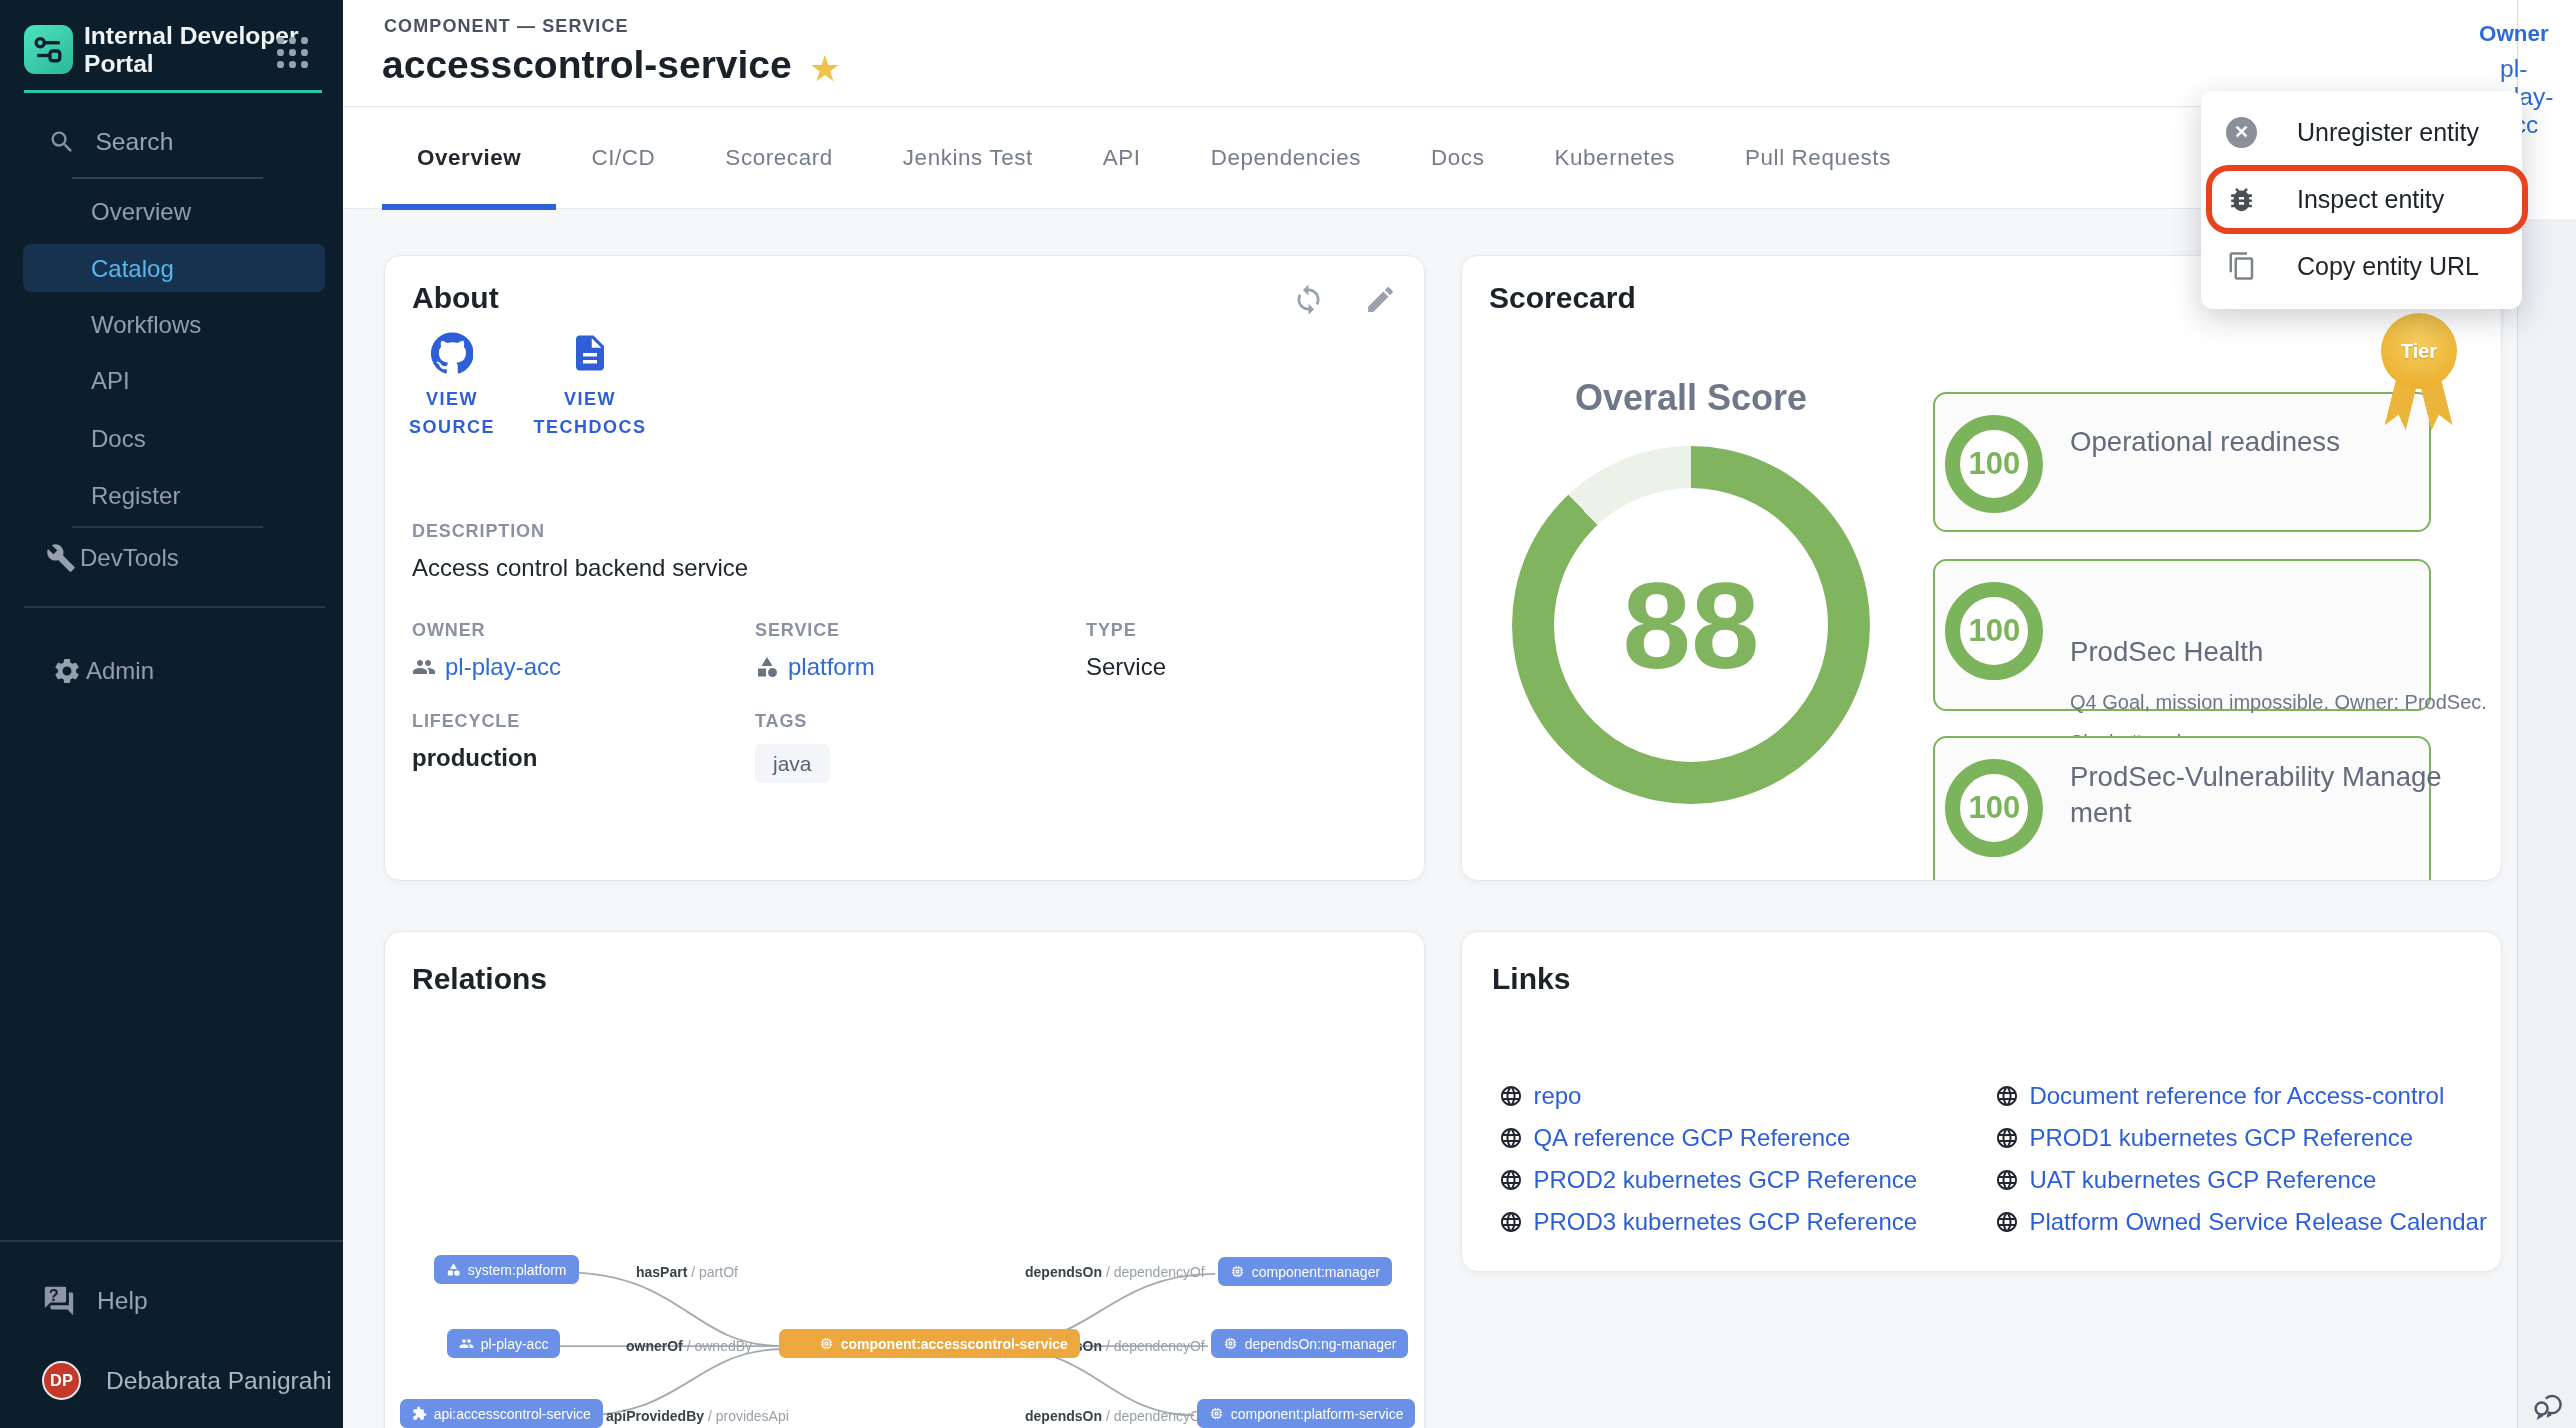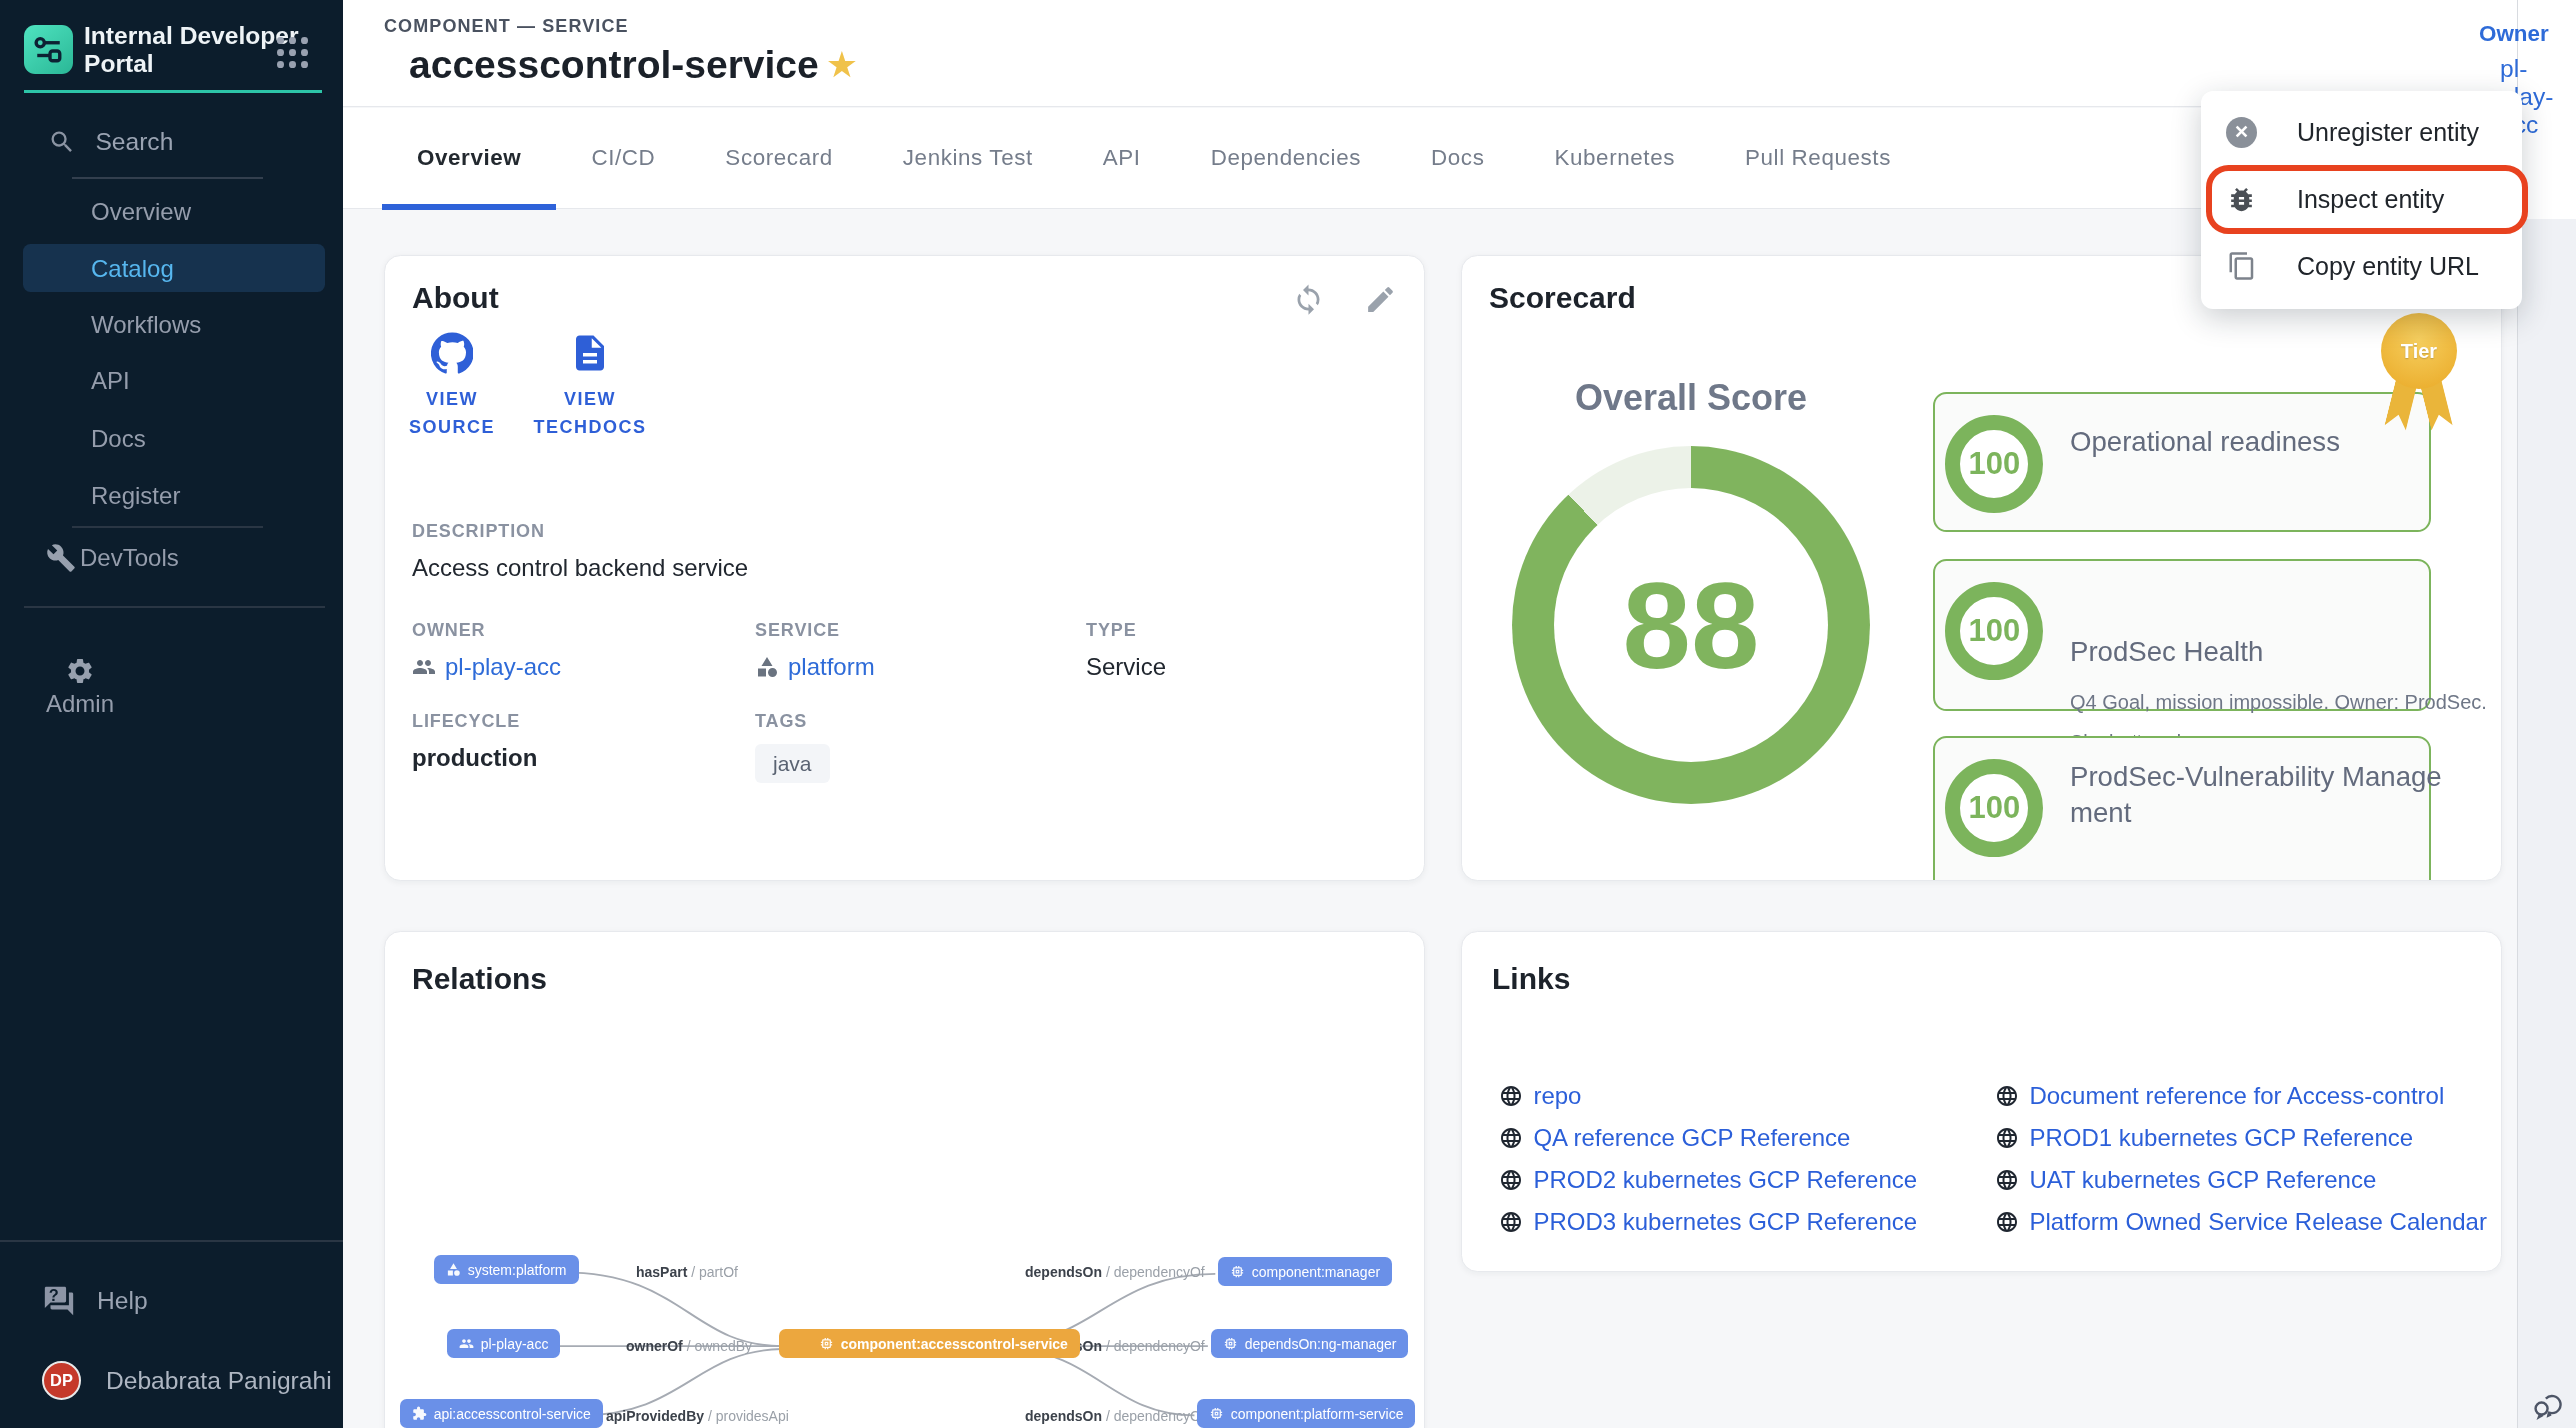"accesscontrol-service" .entity-title-row { align-items: center -> flex-end; gap: 7px -> 17px; margin-left: 27px -> none }
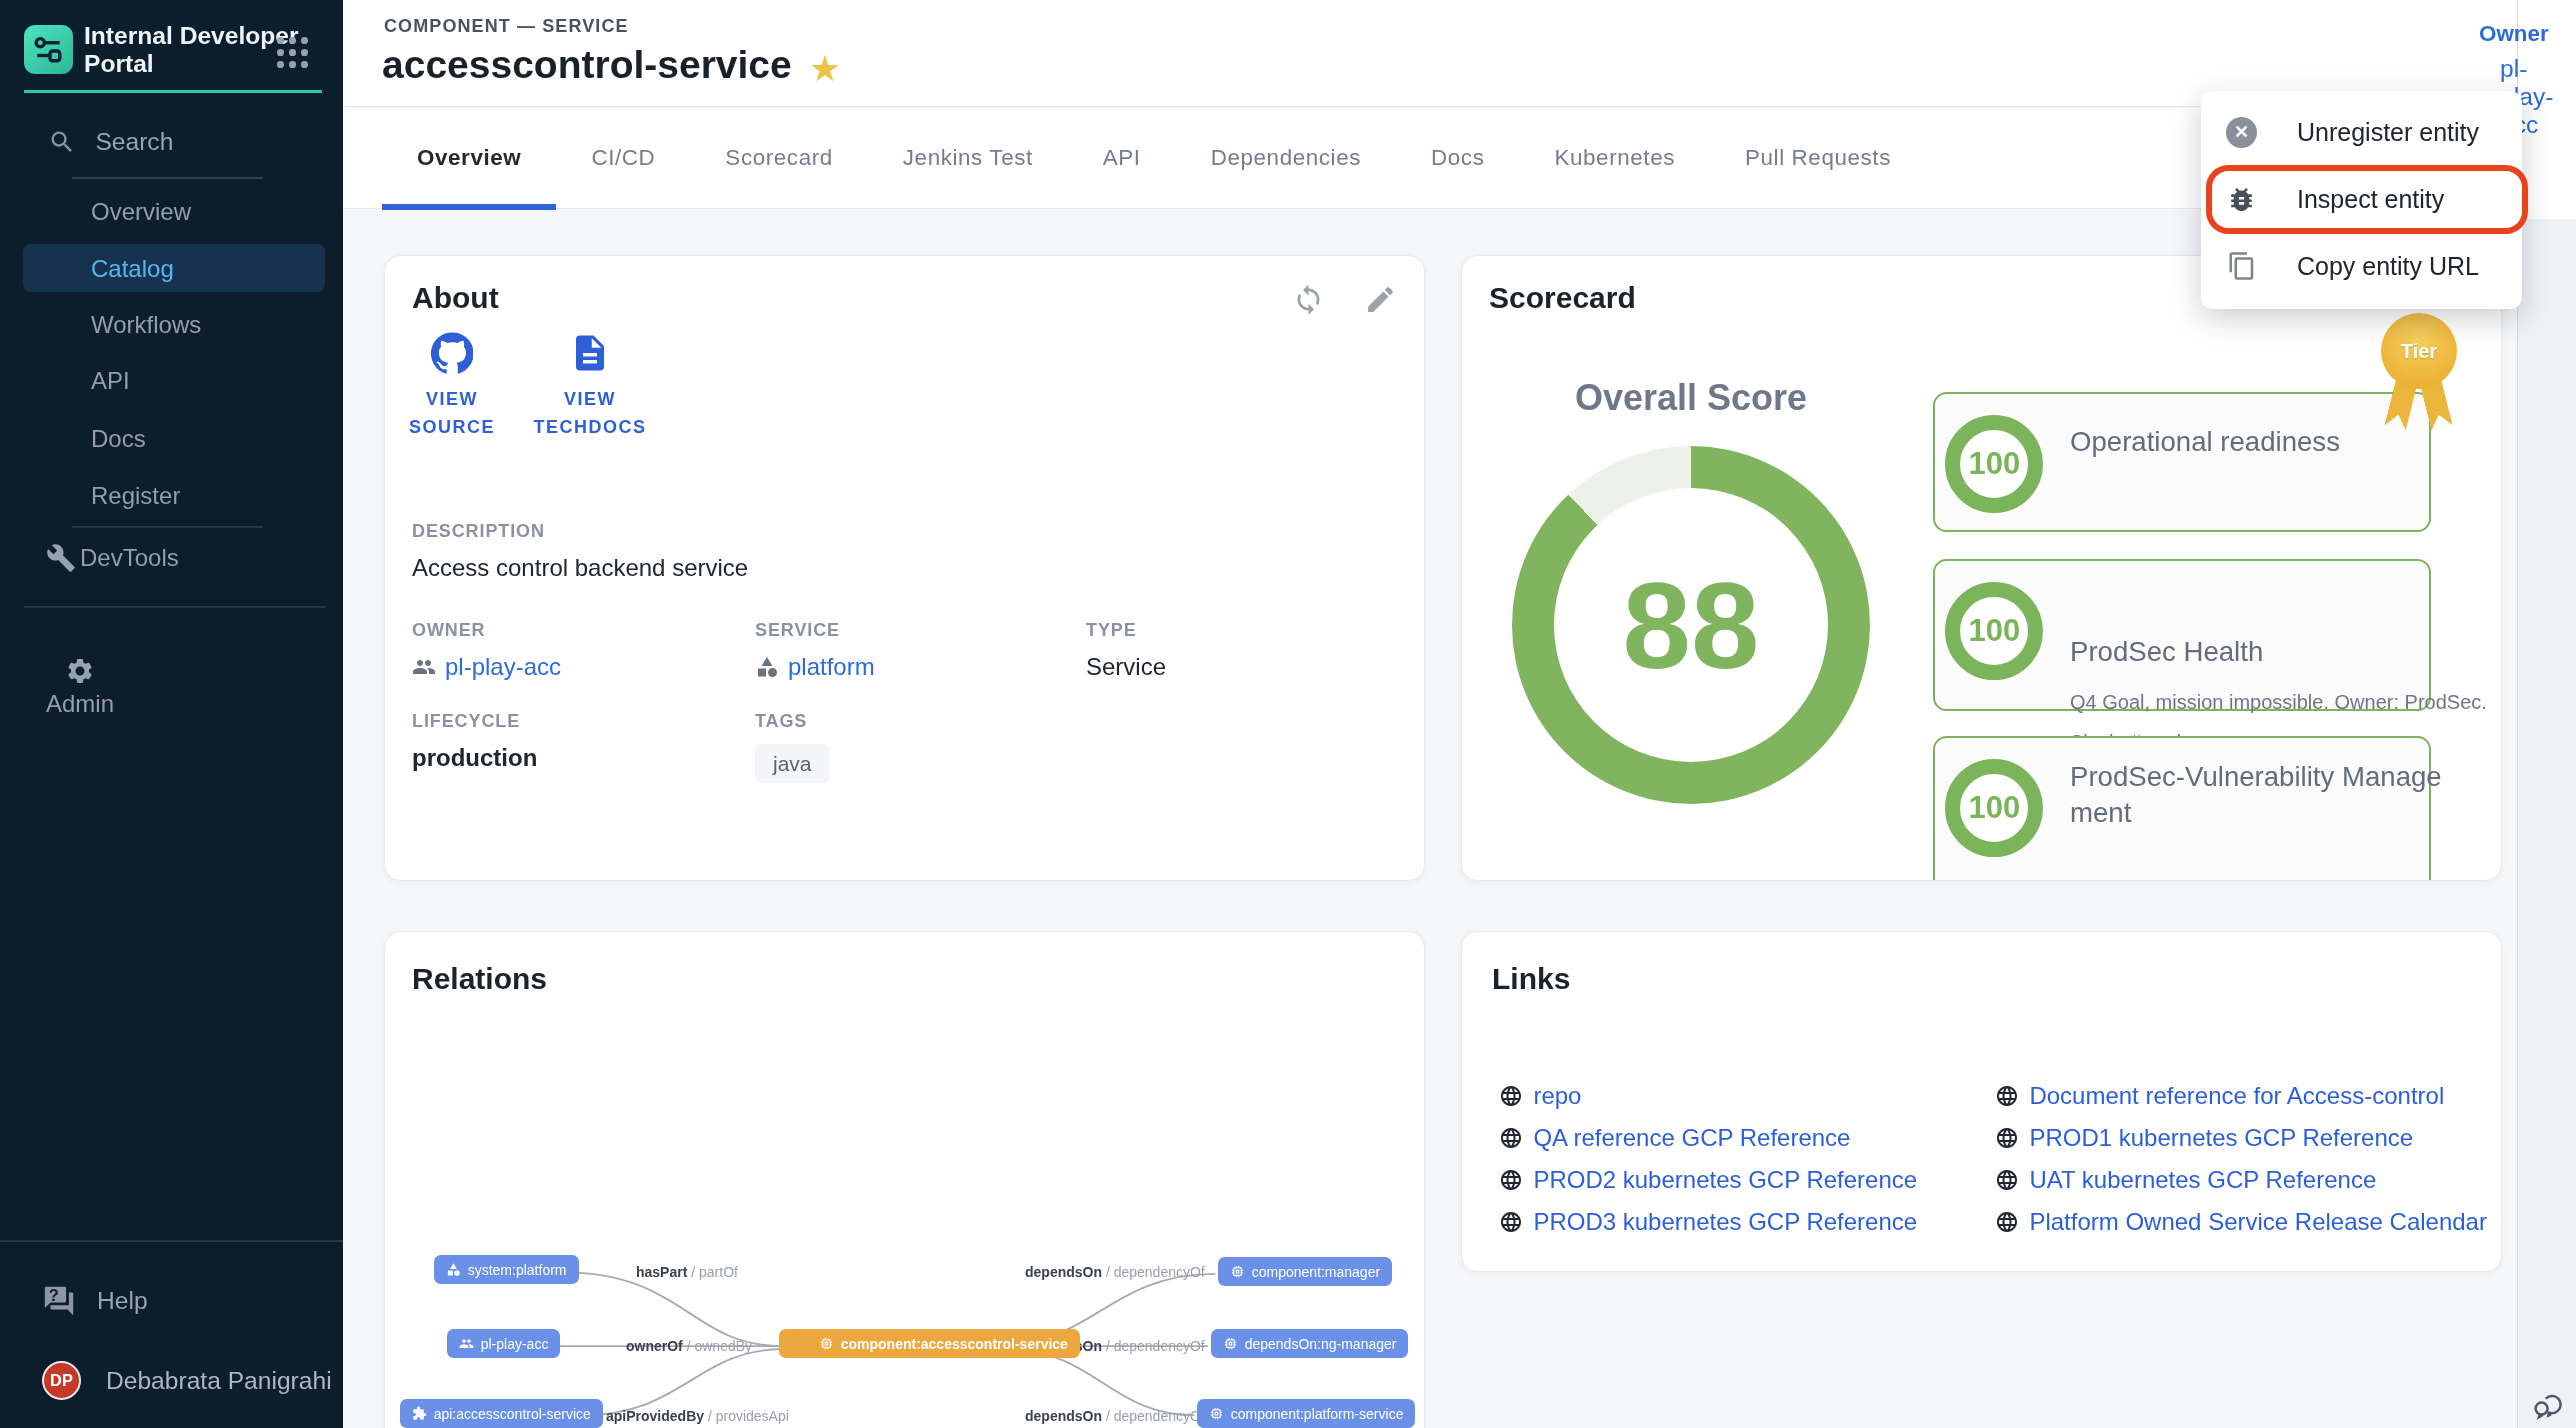"Admin" div.tool-row { flex-direction: column -> none; left: 46px -> 52px }
